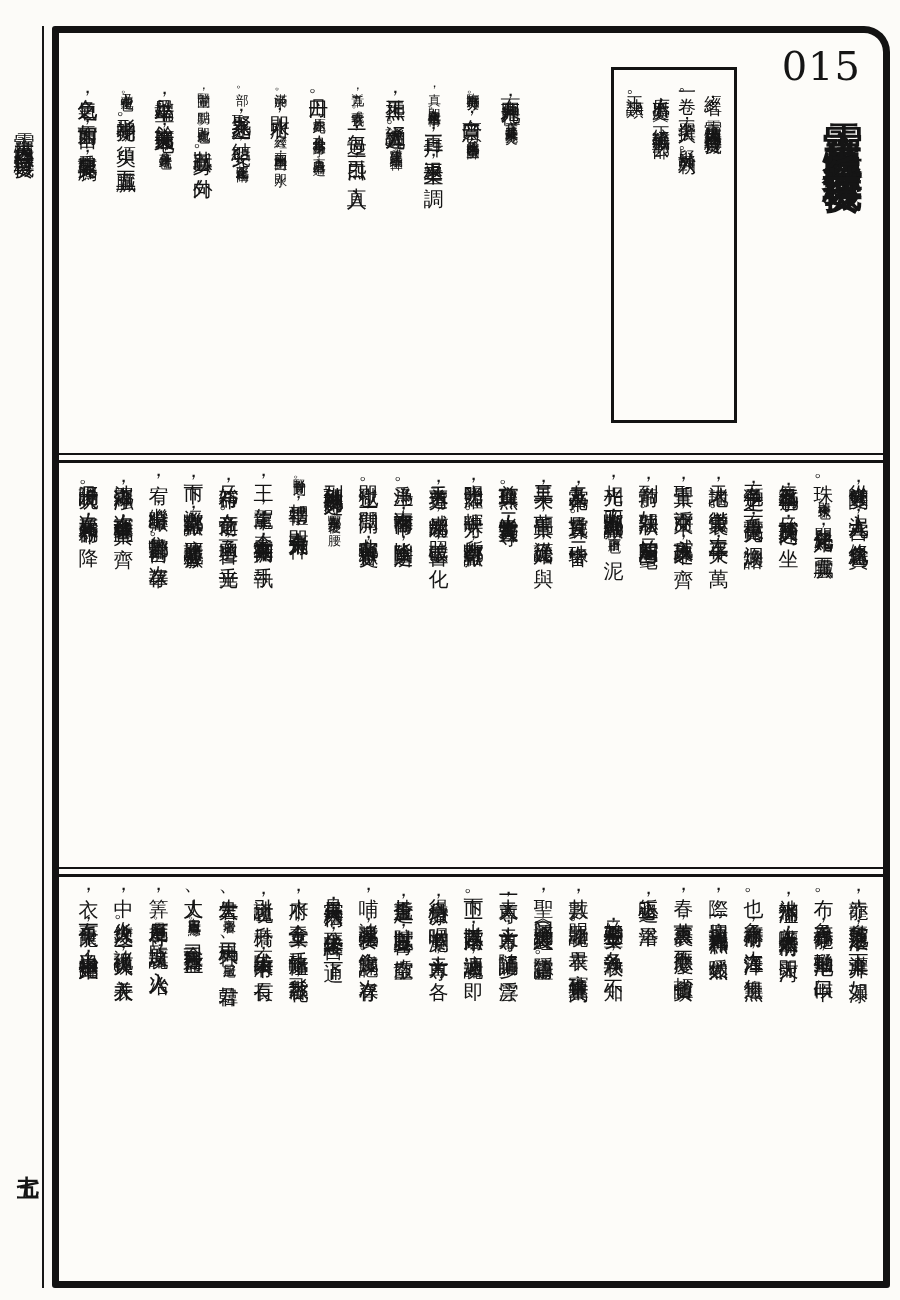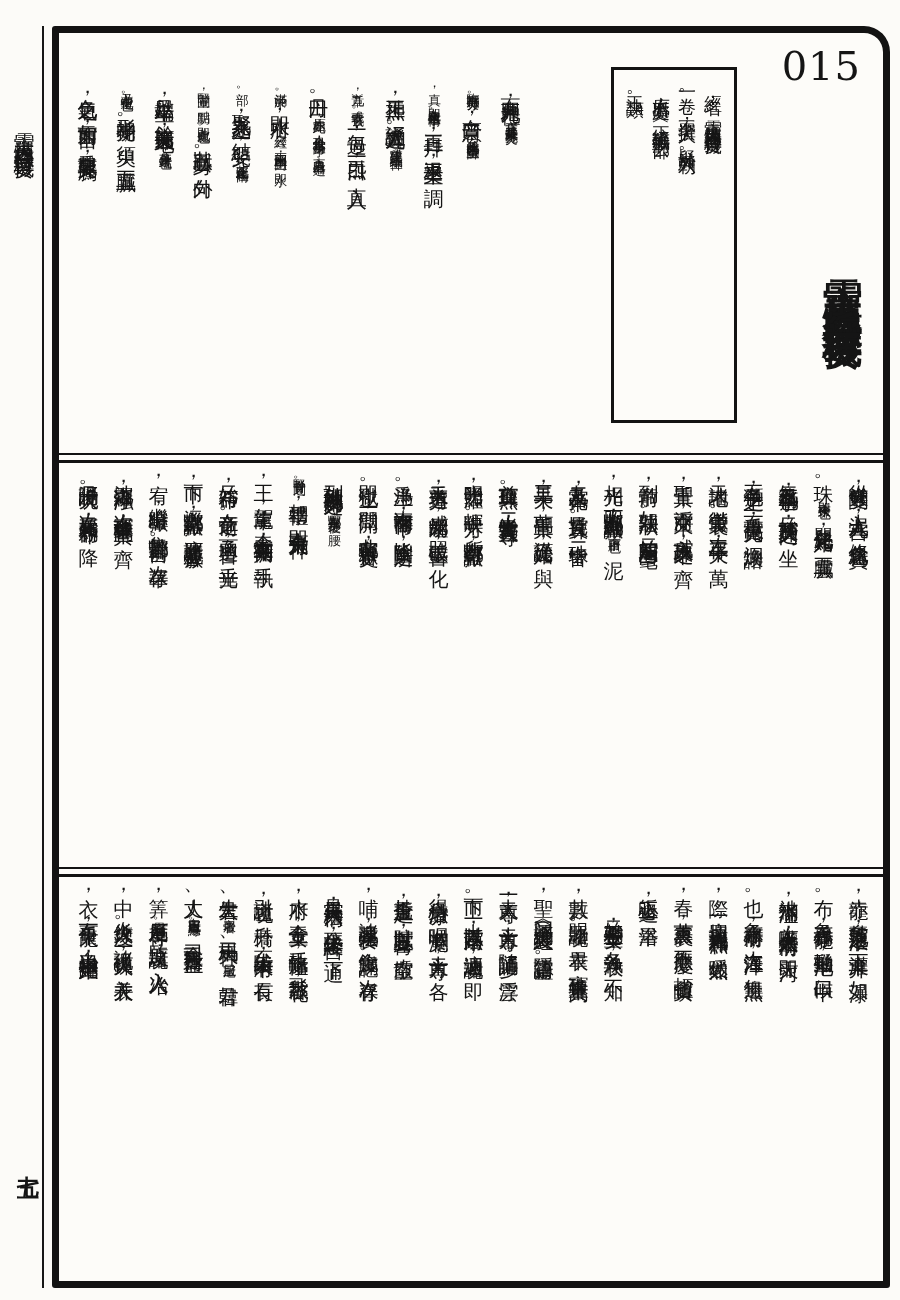"015" .head-block { text-align: center -> none }
